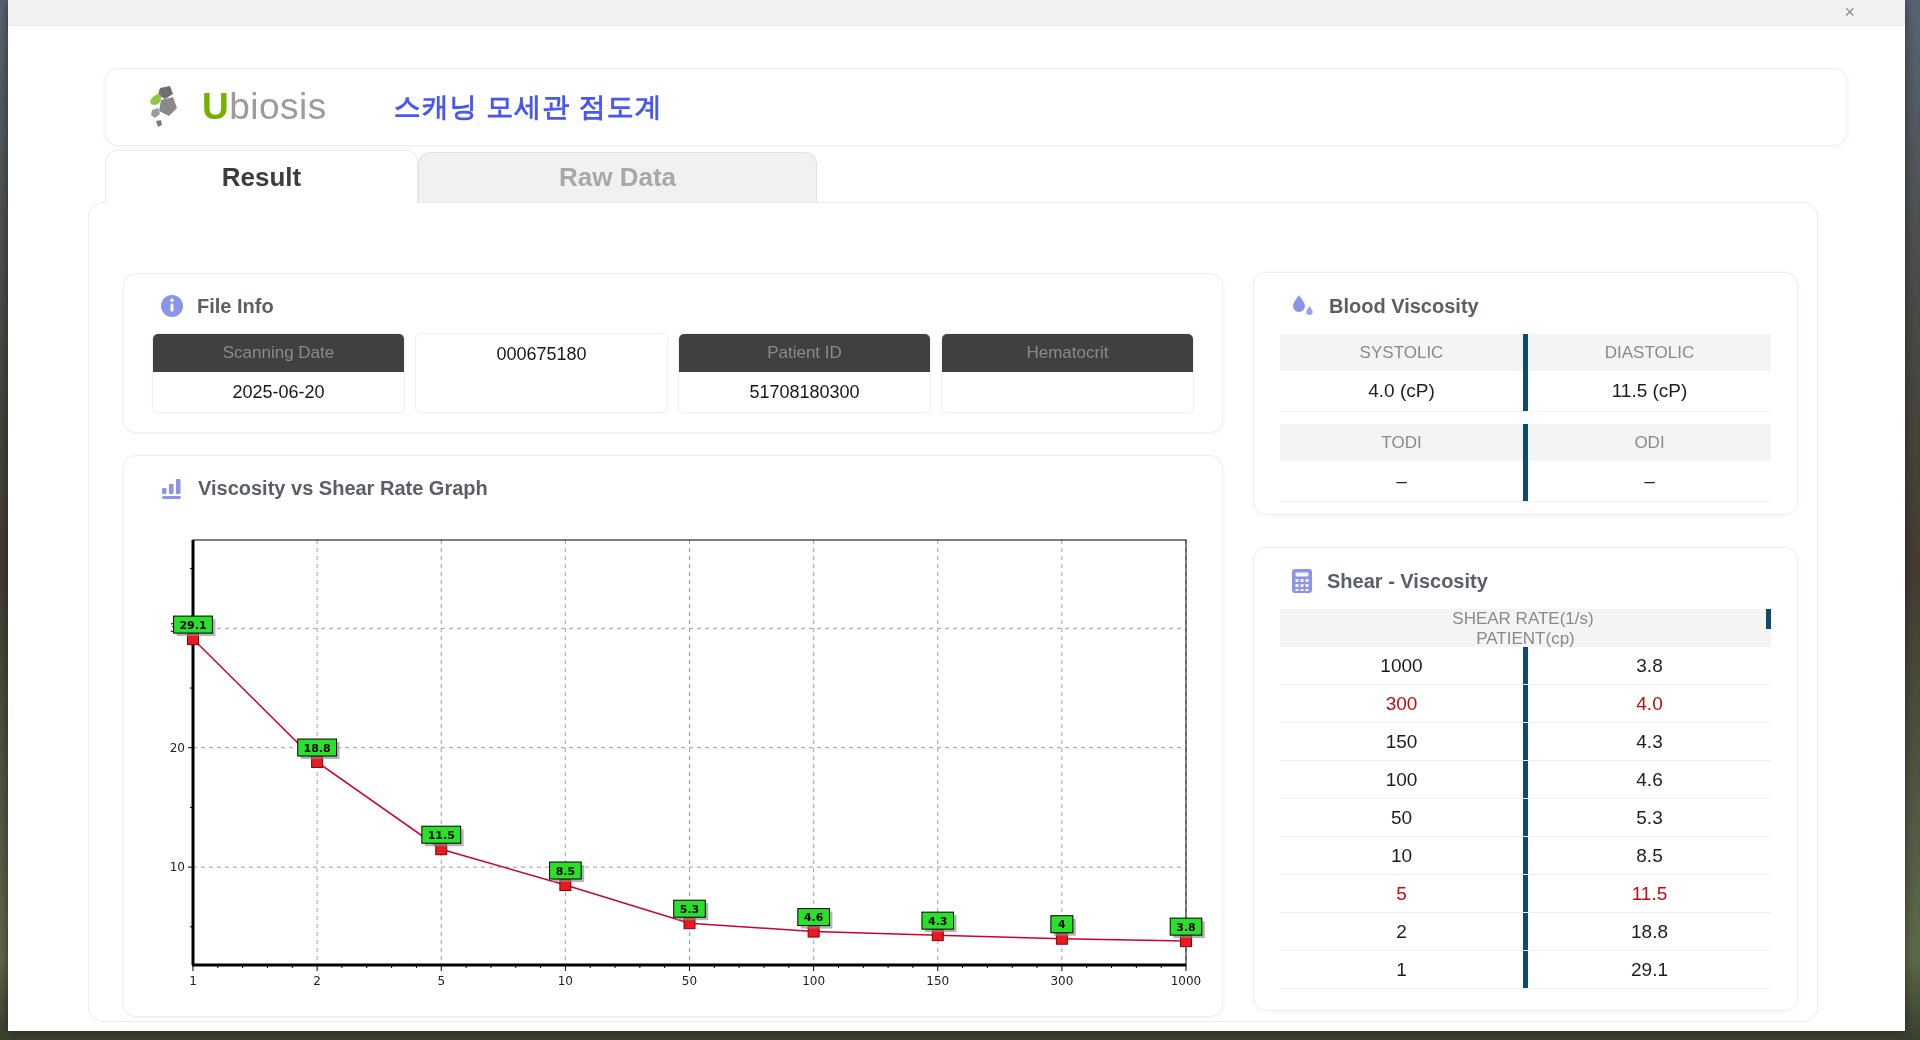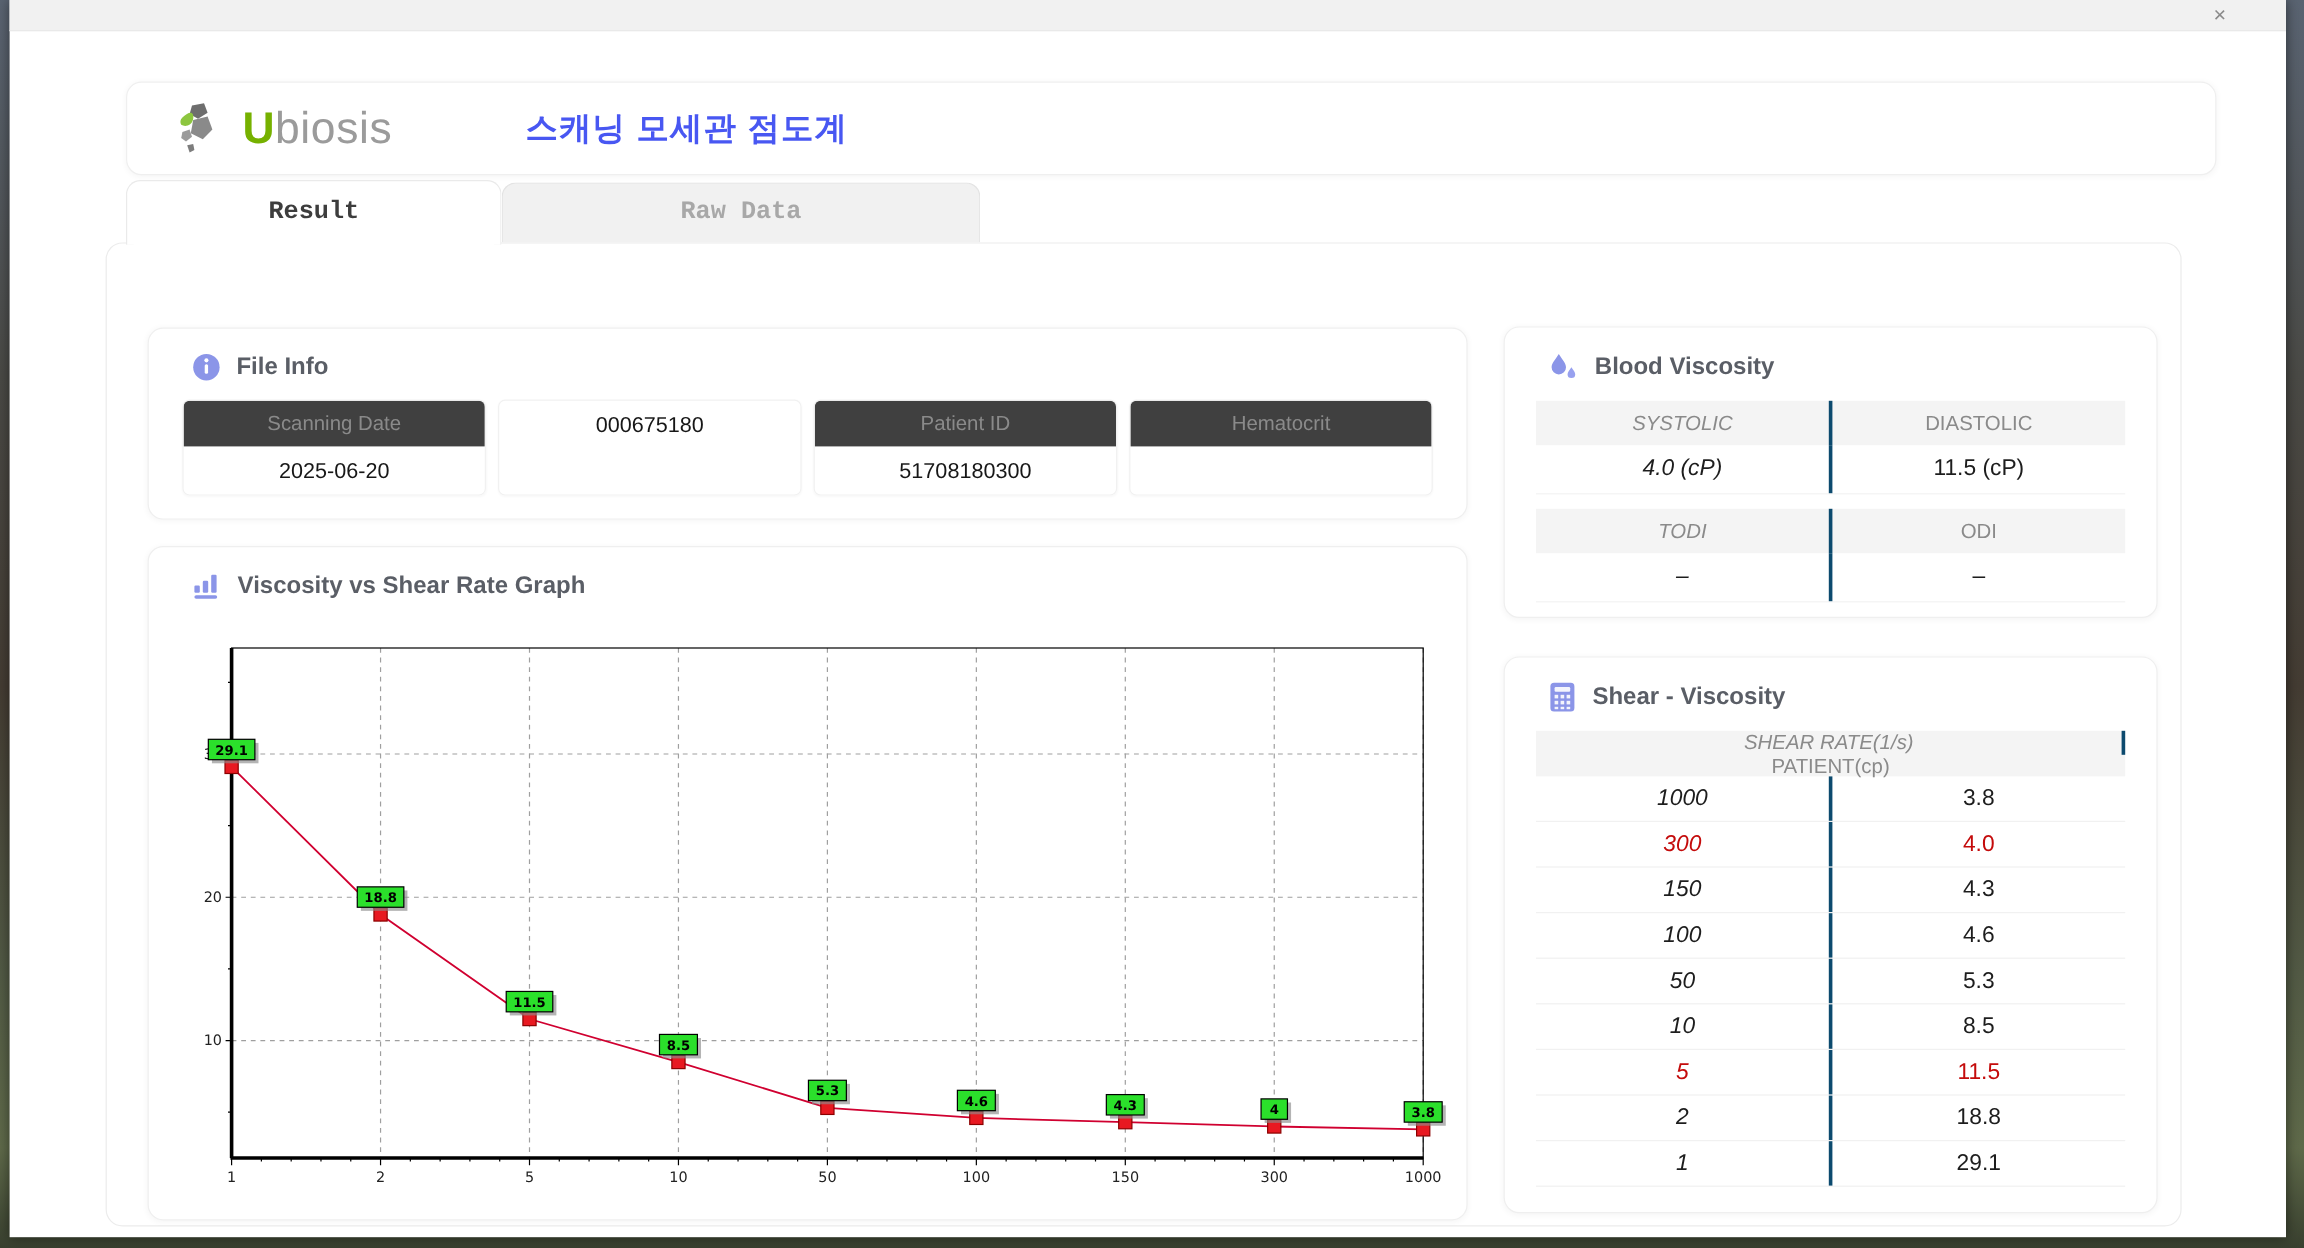"Ubiosis" .card { gap: 44px -> none }
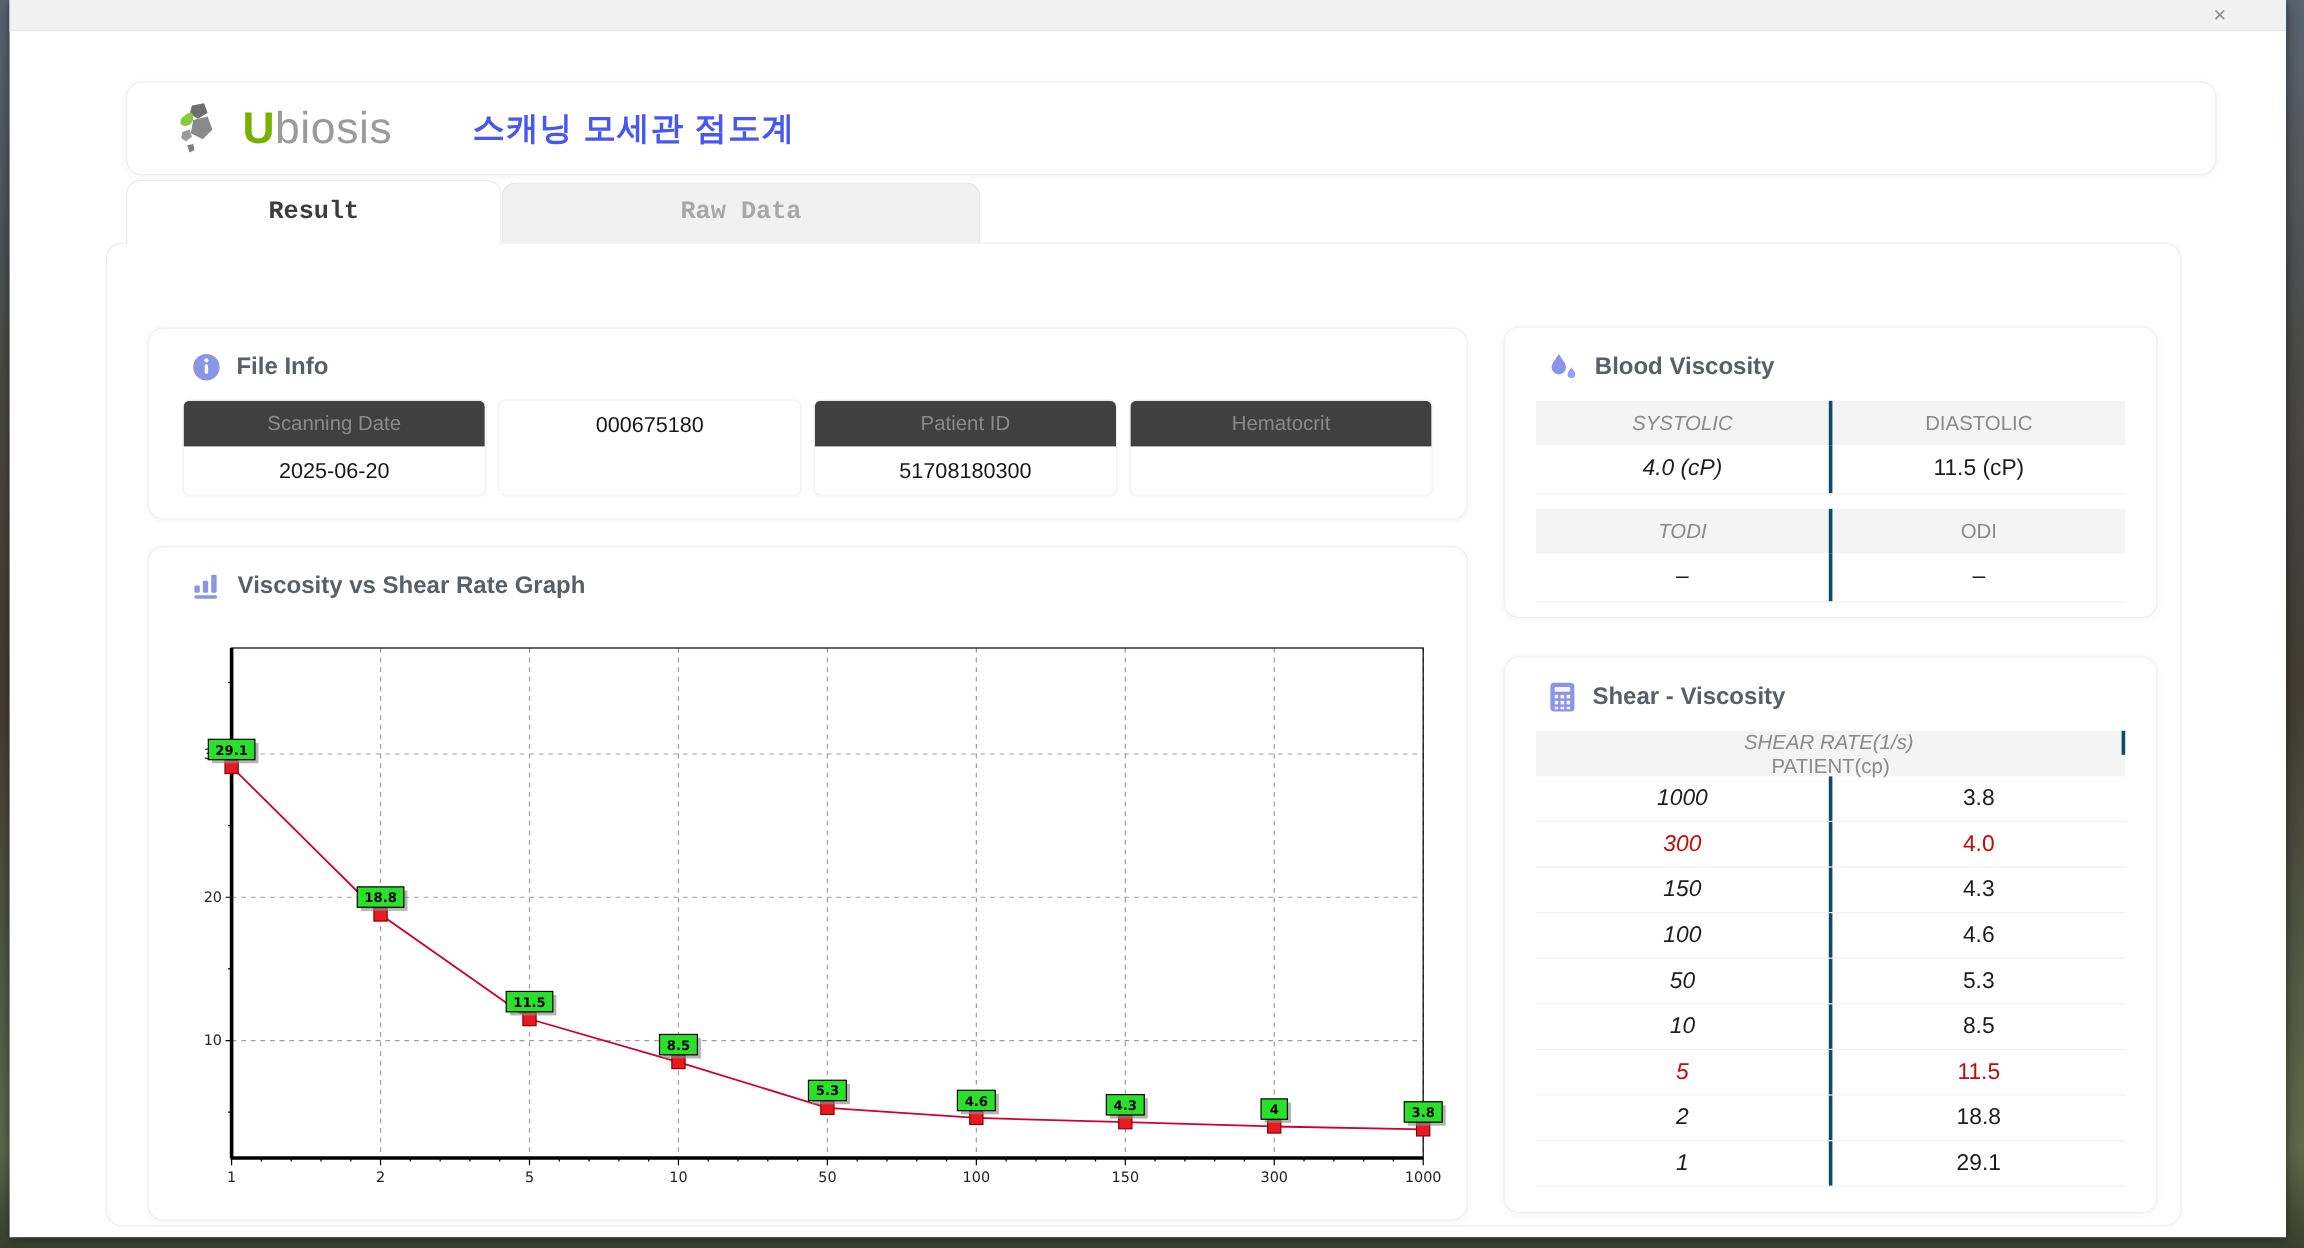"Result" .tab { font-family: Liberation Mono, monospace -> none; font-size: 21px -> 26px }
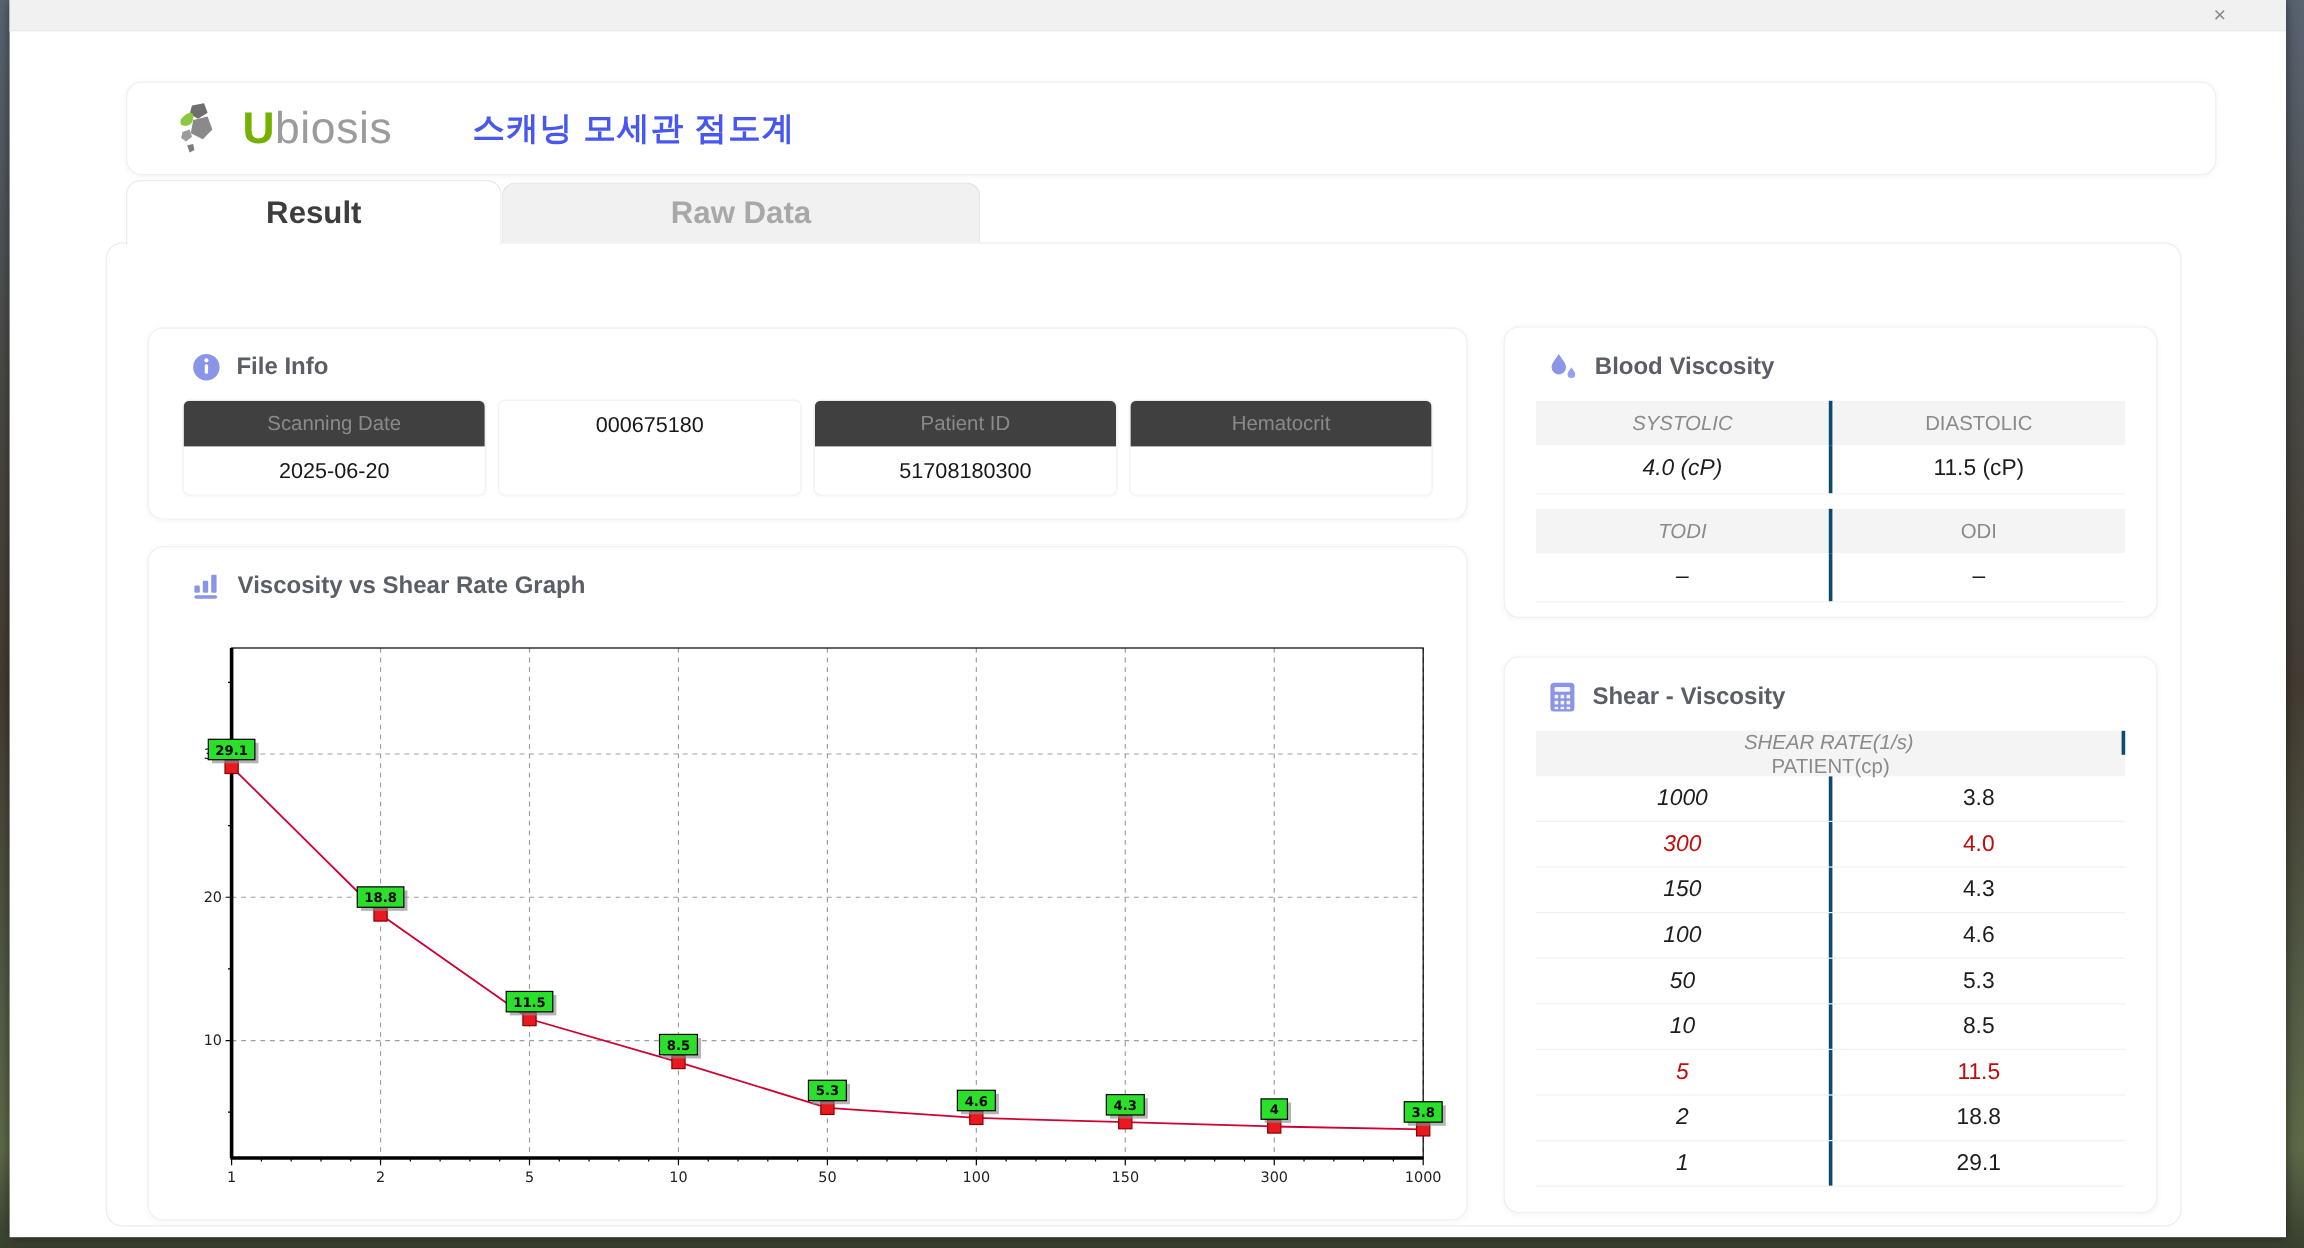"SYSTOLIC" .t-row > div:first-child { border-right: 3px solid #0c4a6e -> 5px solid #0c4a6e; font-style: italic -> none }
